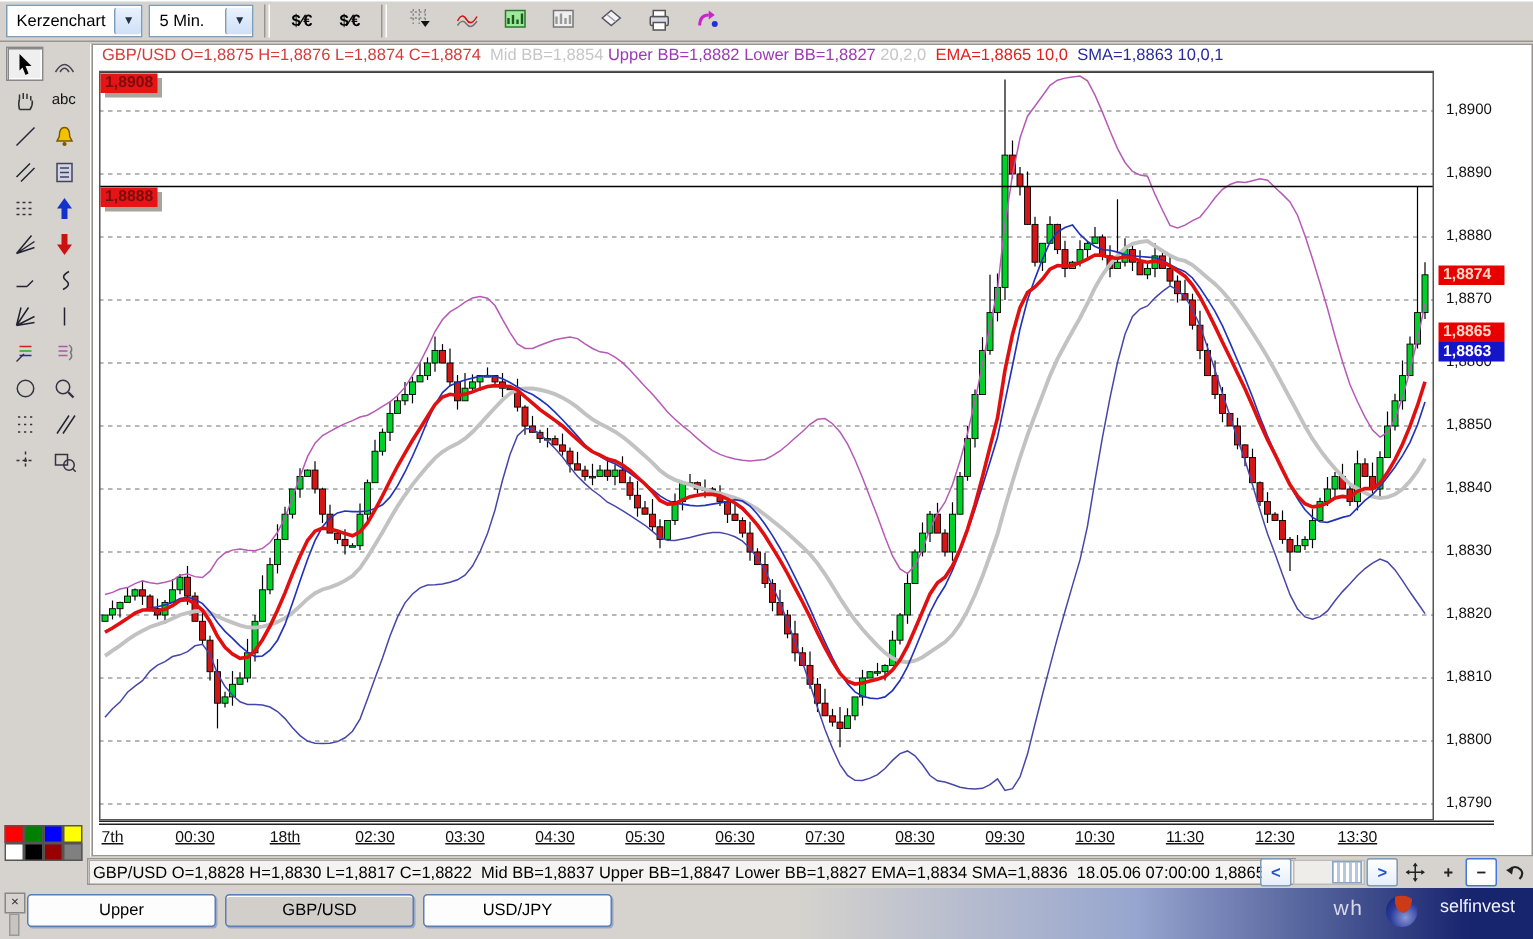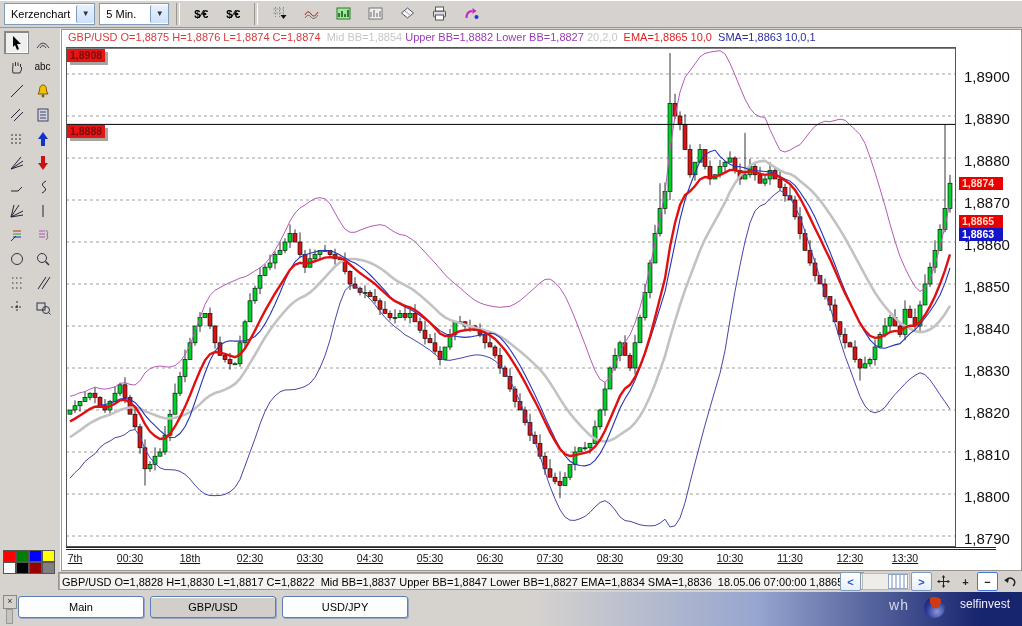"1,8900" .yaxlabel { font-size: 15px -> 10px }
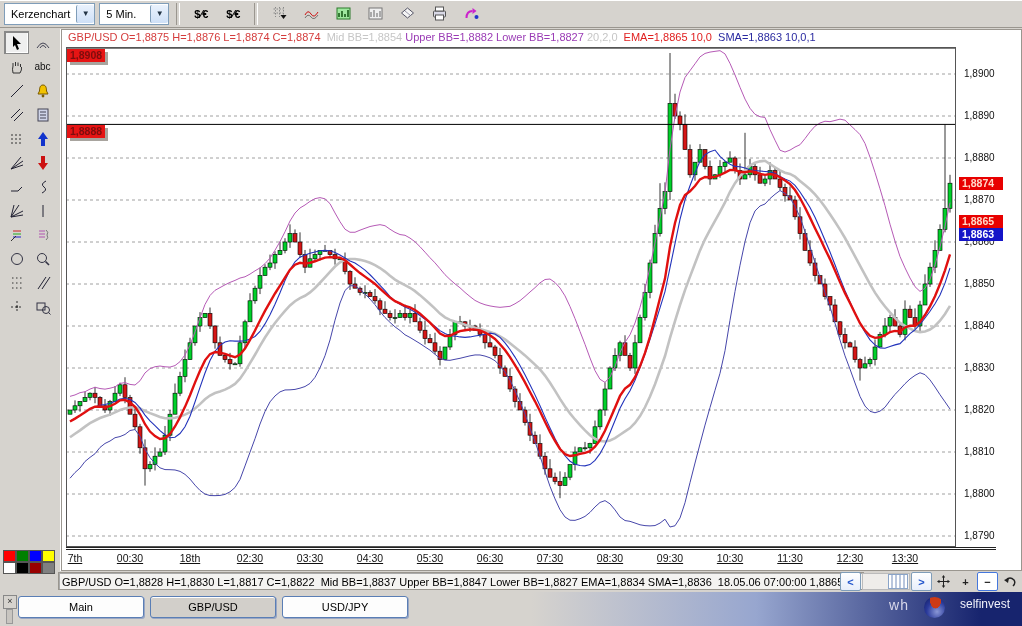"Main" div.tab { text: Main -> Upper }
